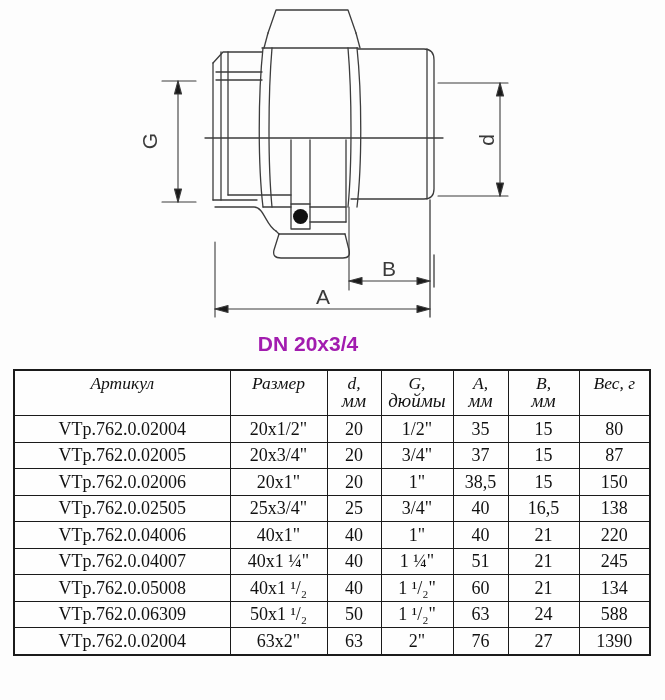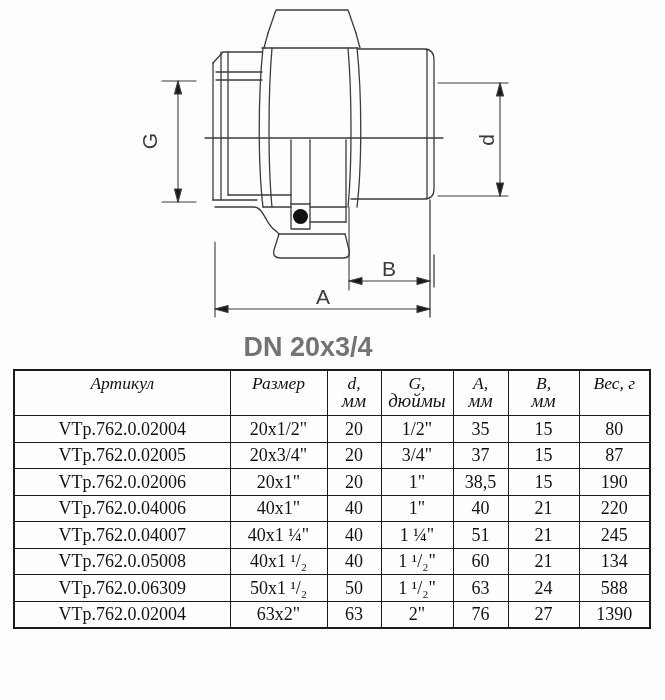"DN 20x3/4" .caption { color: #737373 -> #a21caf; font-size: 27px -> 21px }
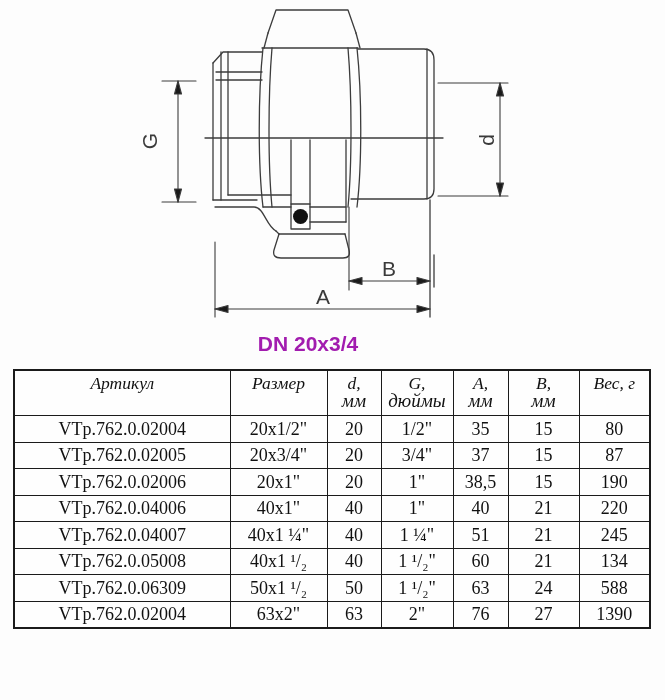"190" td { text: 190 -> 150 }
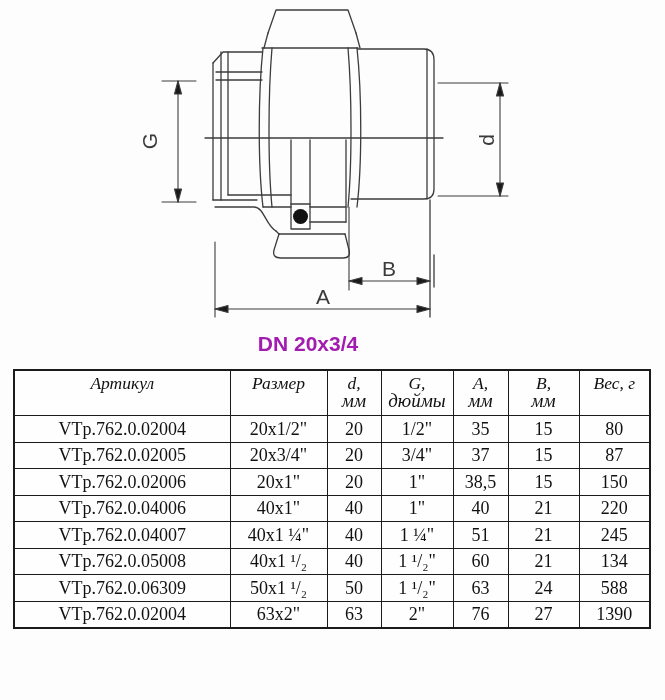"VTp.762.0.02505" tr { html: none -> <tr> <td>VTp.762.0.02505</td> <td>25x3/4"</td> <td>25</td> <td>3/4"</td> <td>40</td> <td>16,5</td> <td>138</td> </tr> }
